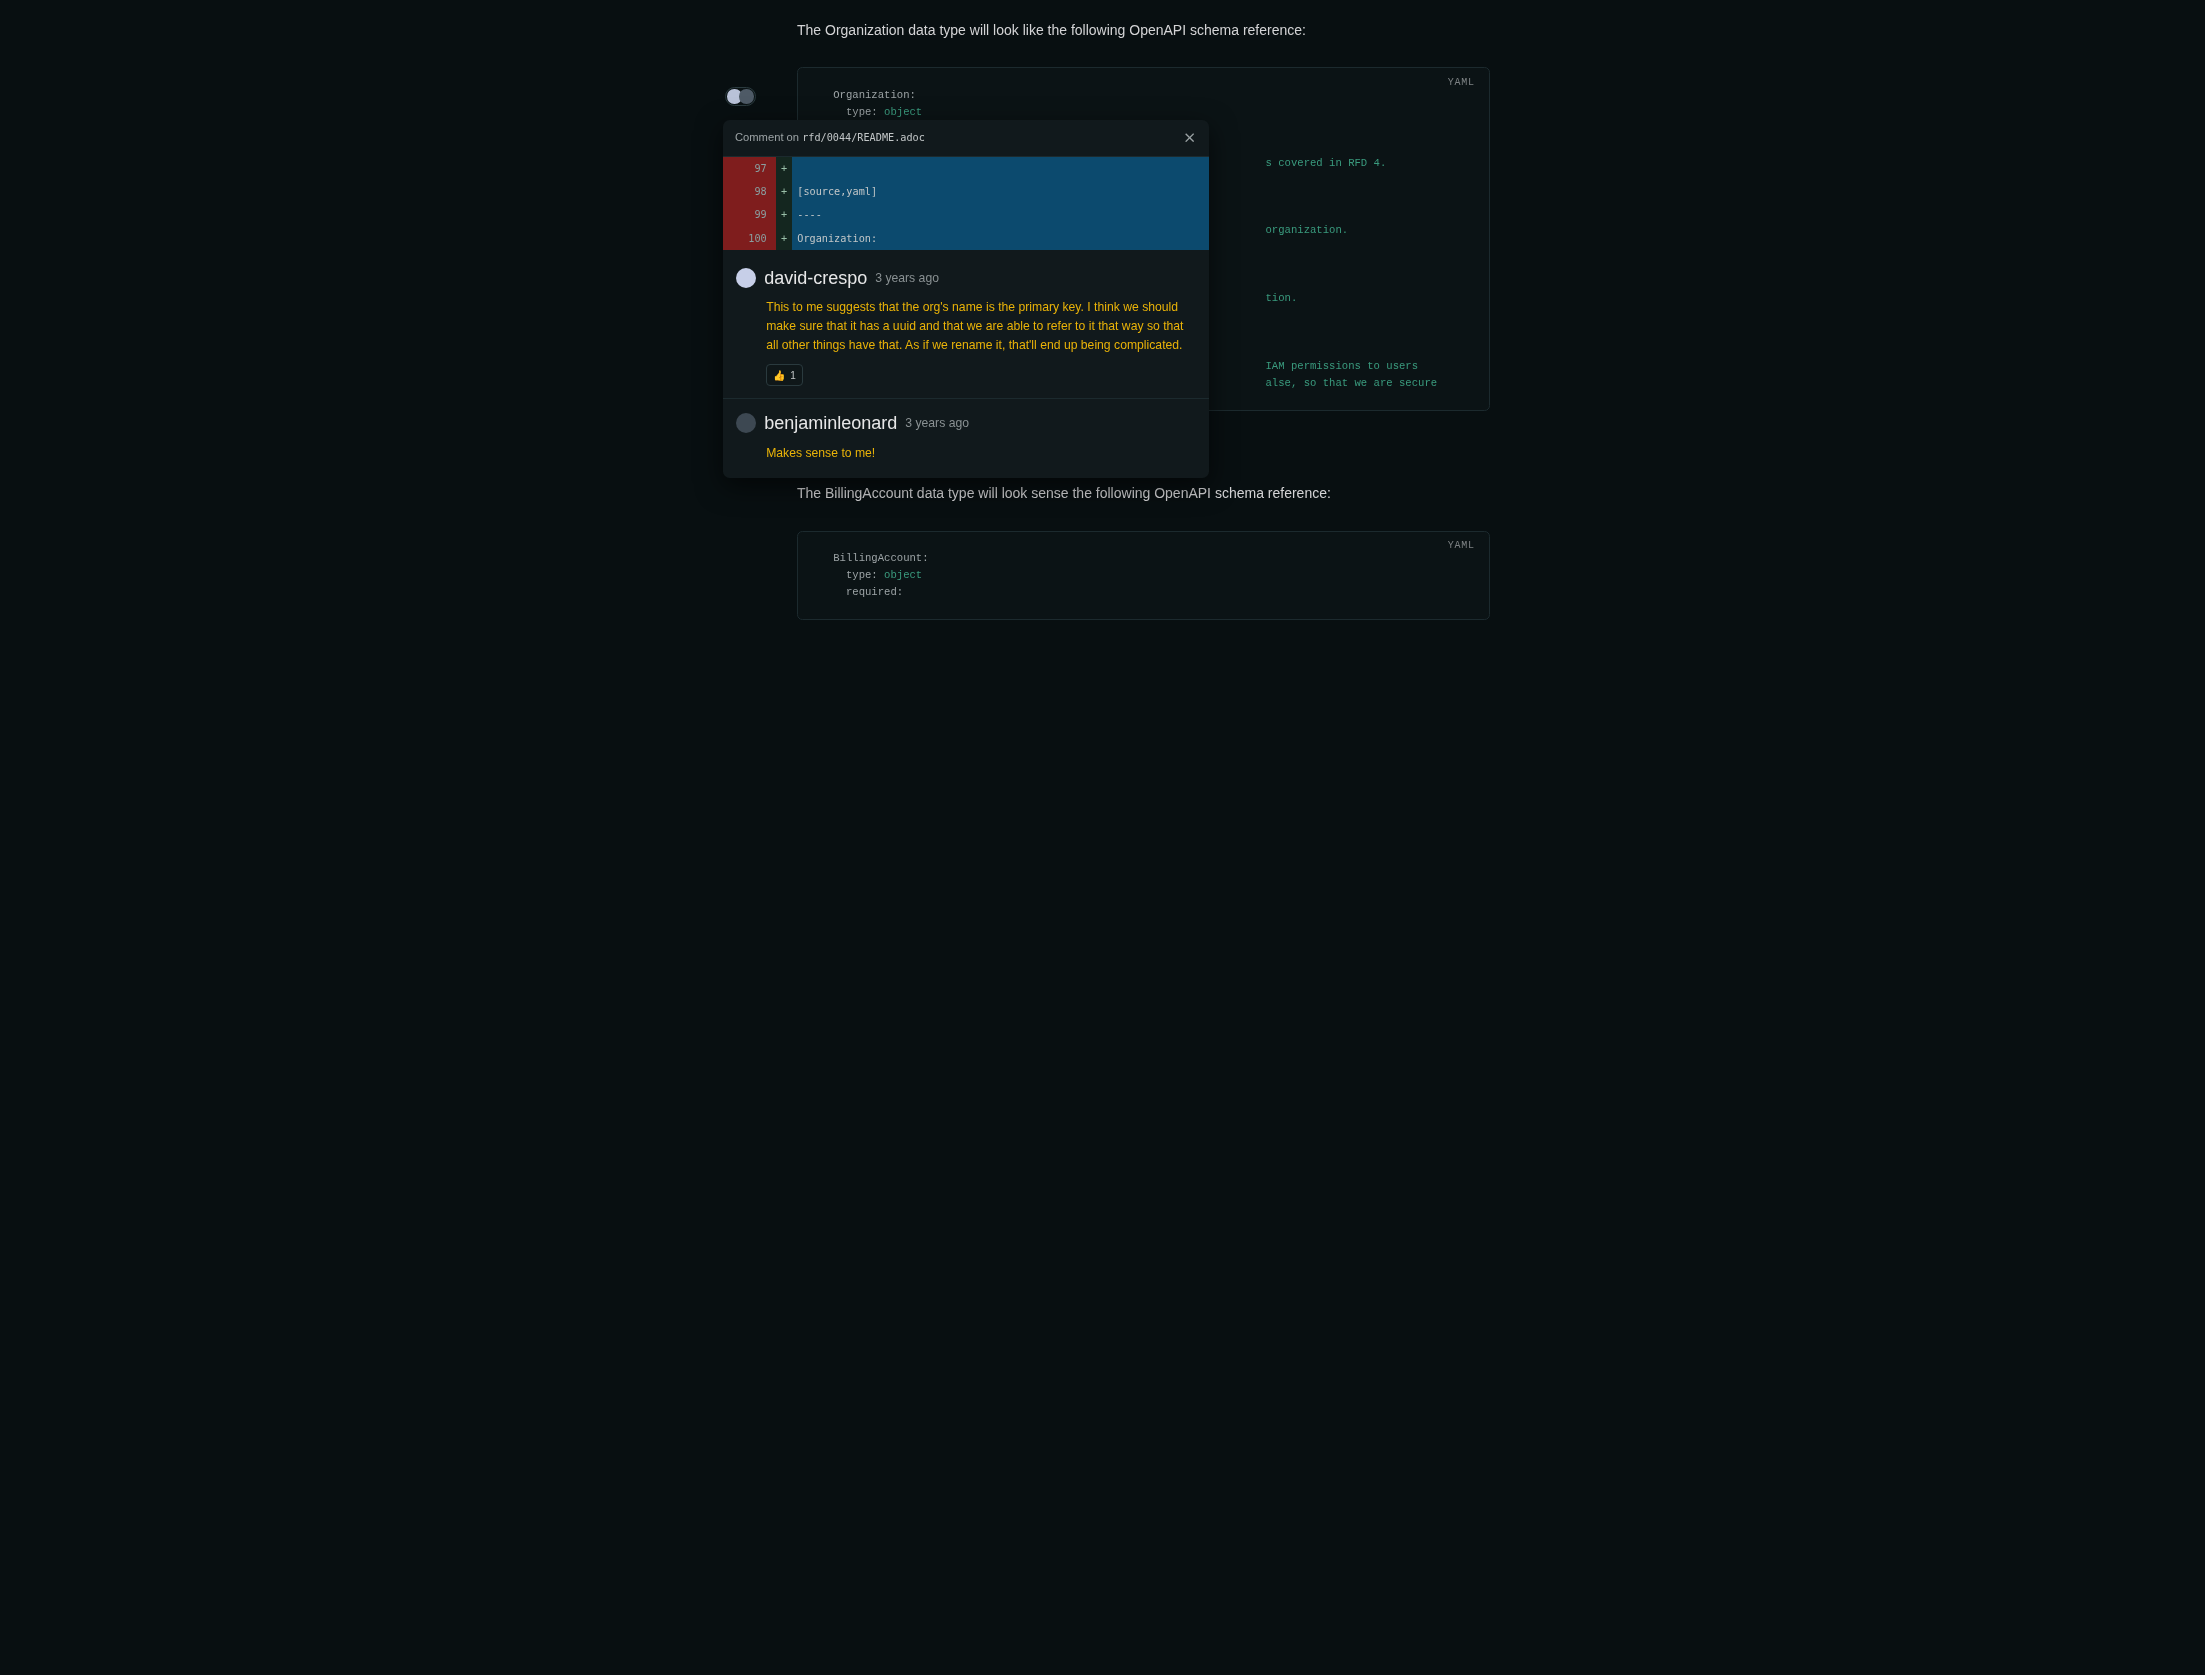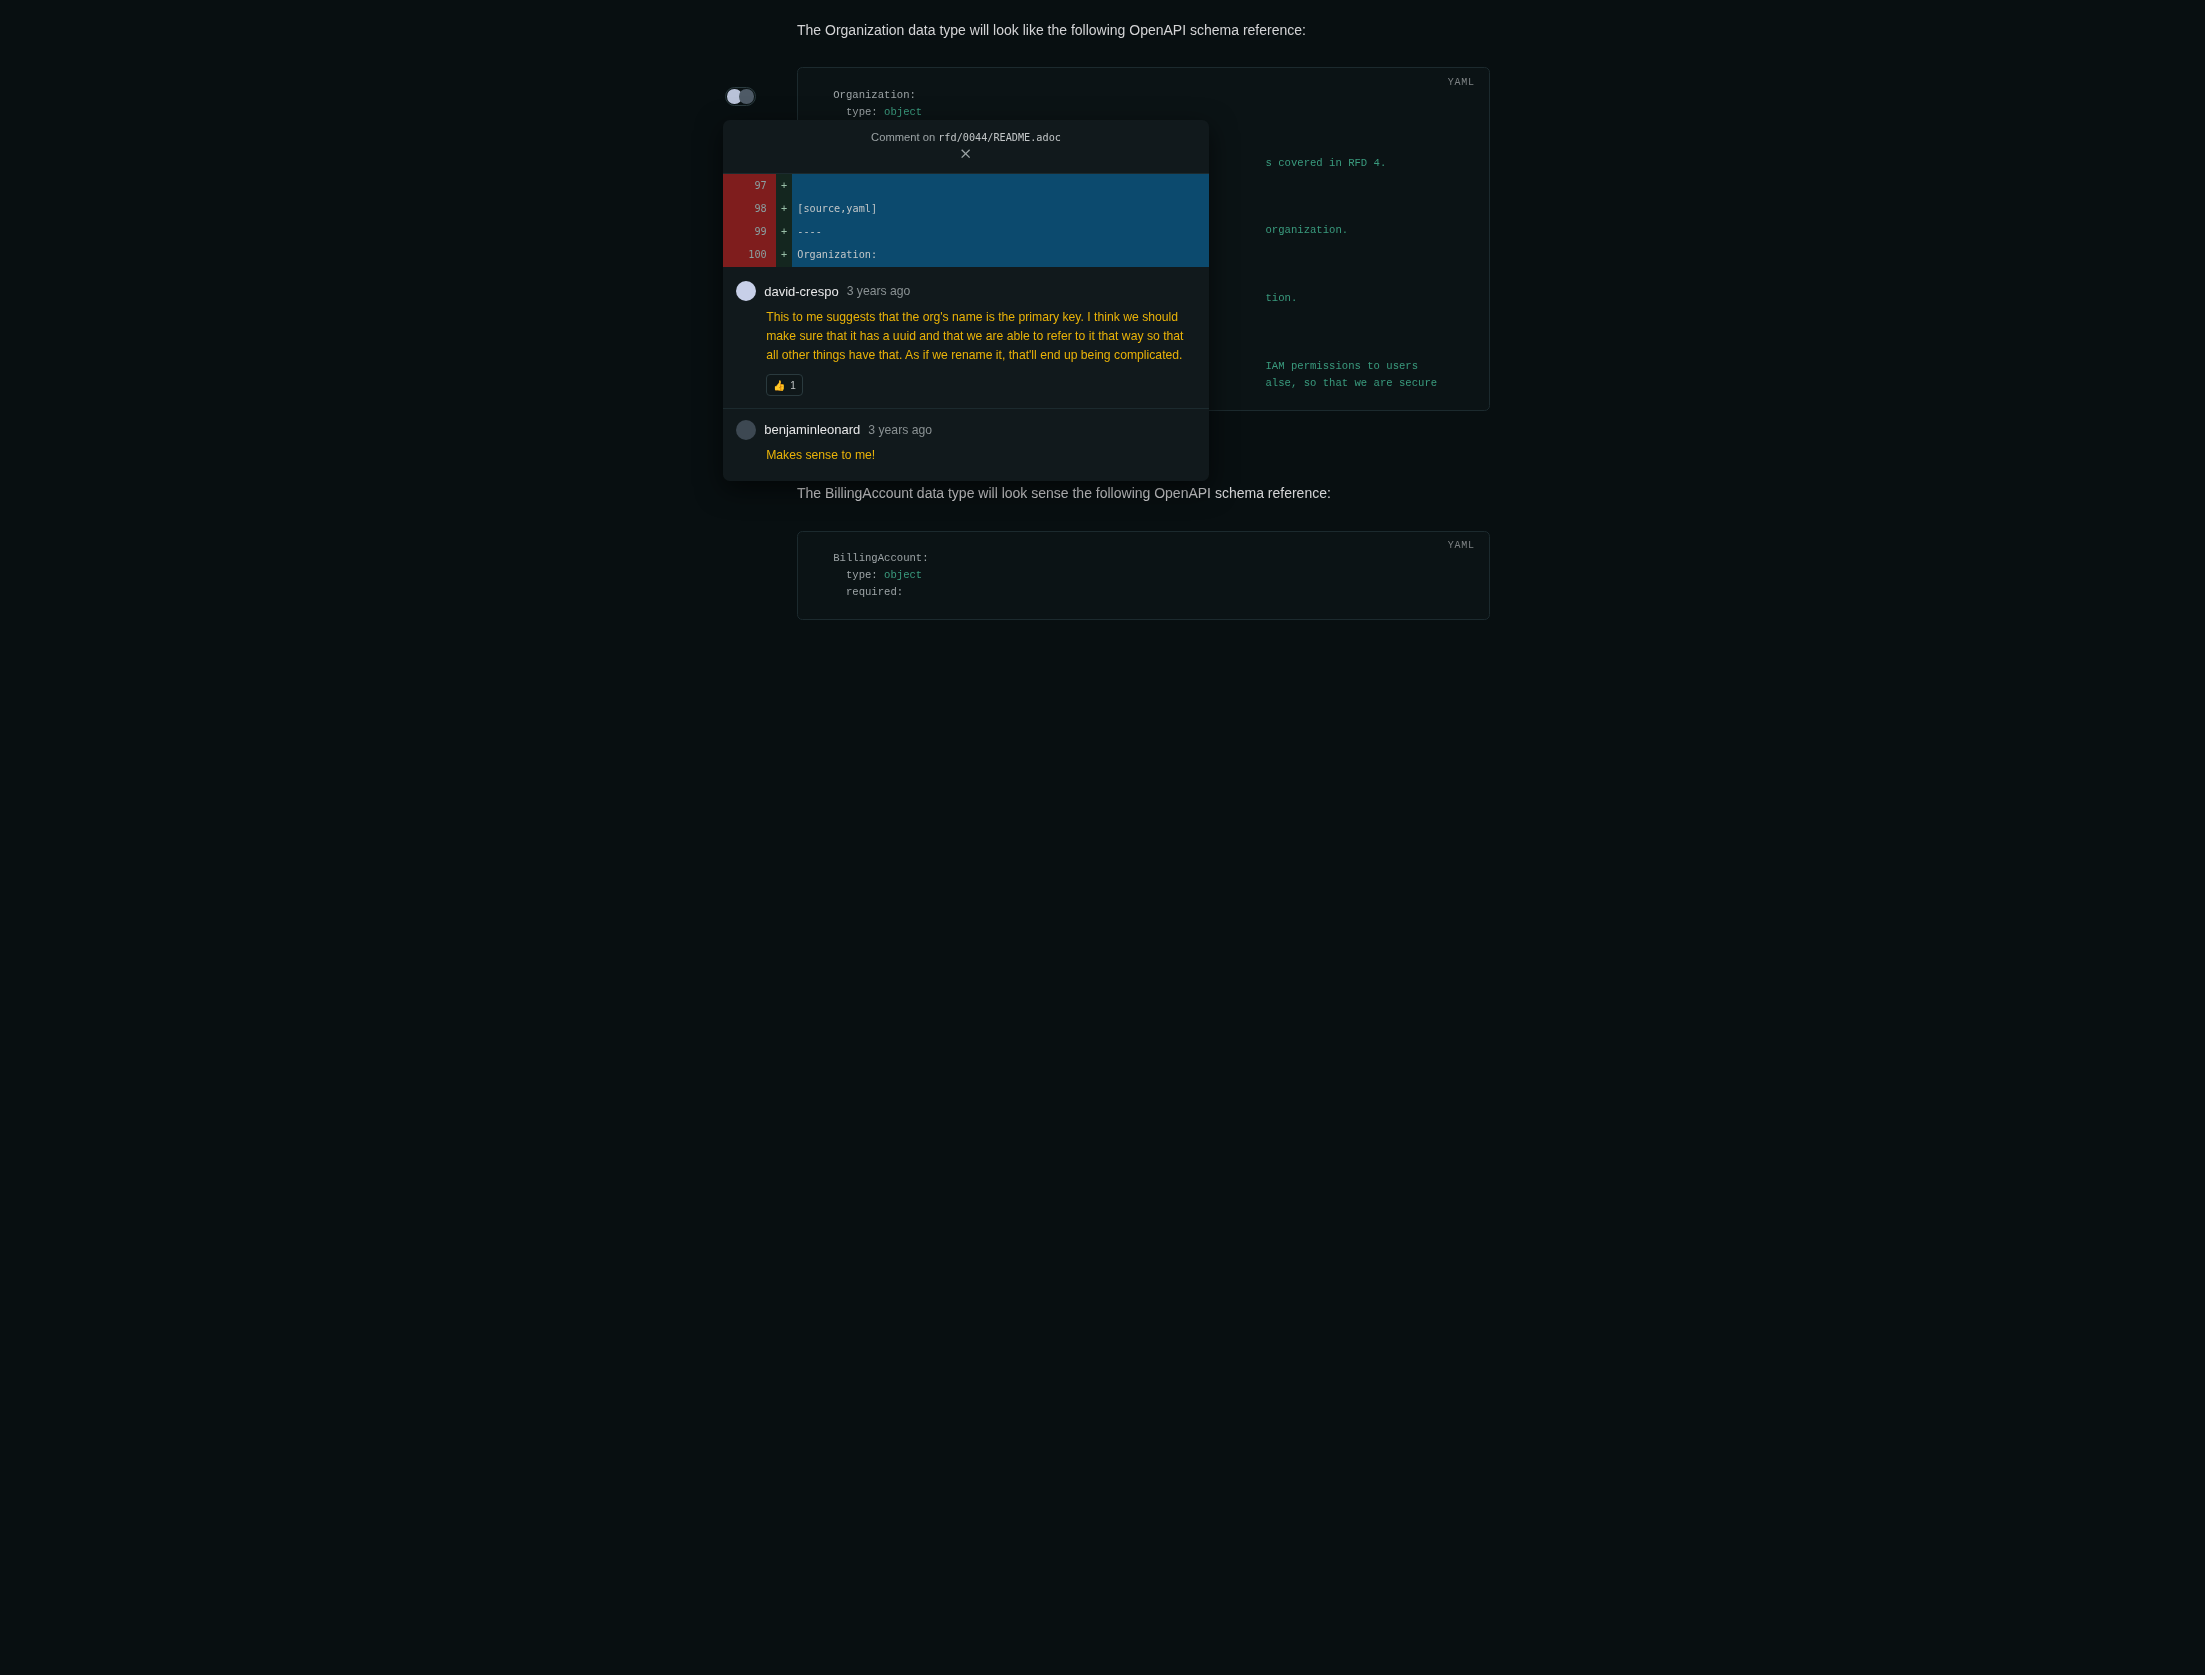"Comment on rfd/0044/README.adoc" .popover-header { flex-direction: column -> none }
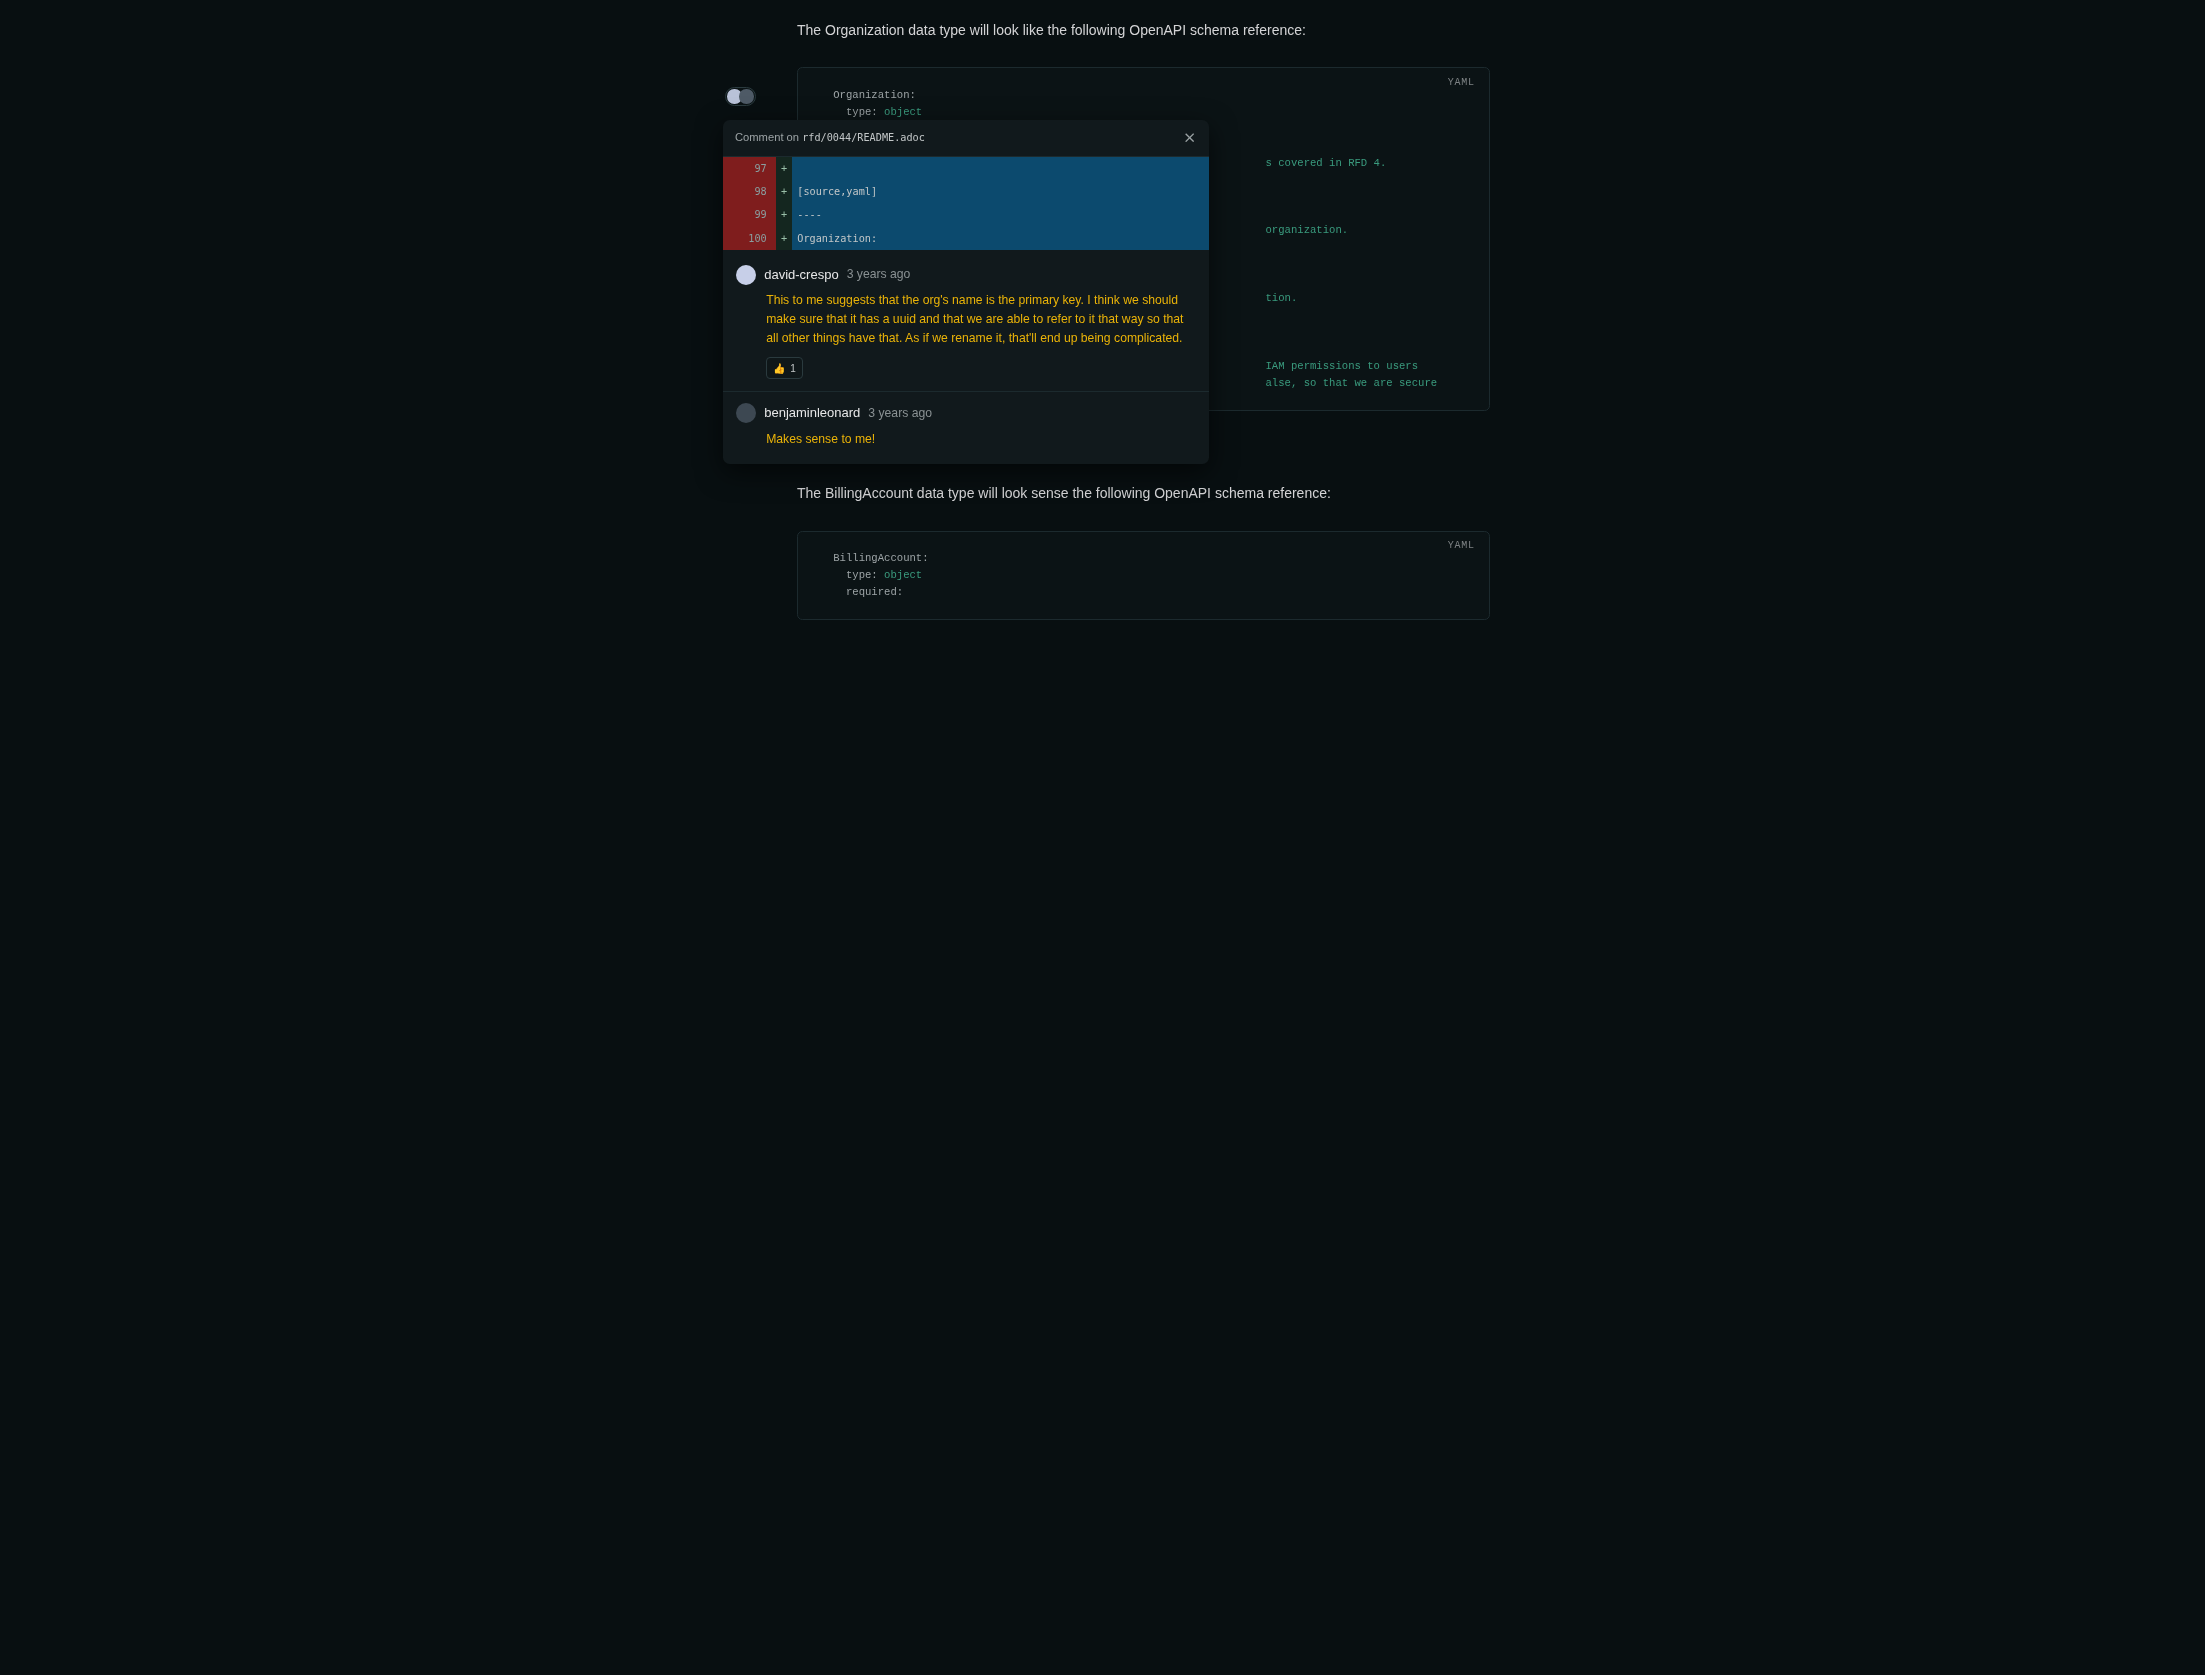"david-crespo" .author { font-size: 13px -> 18px }
